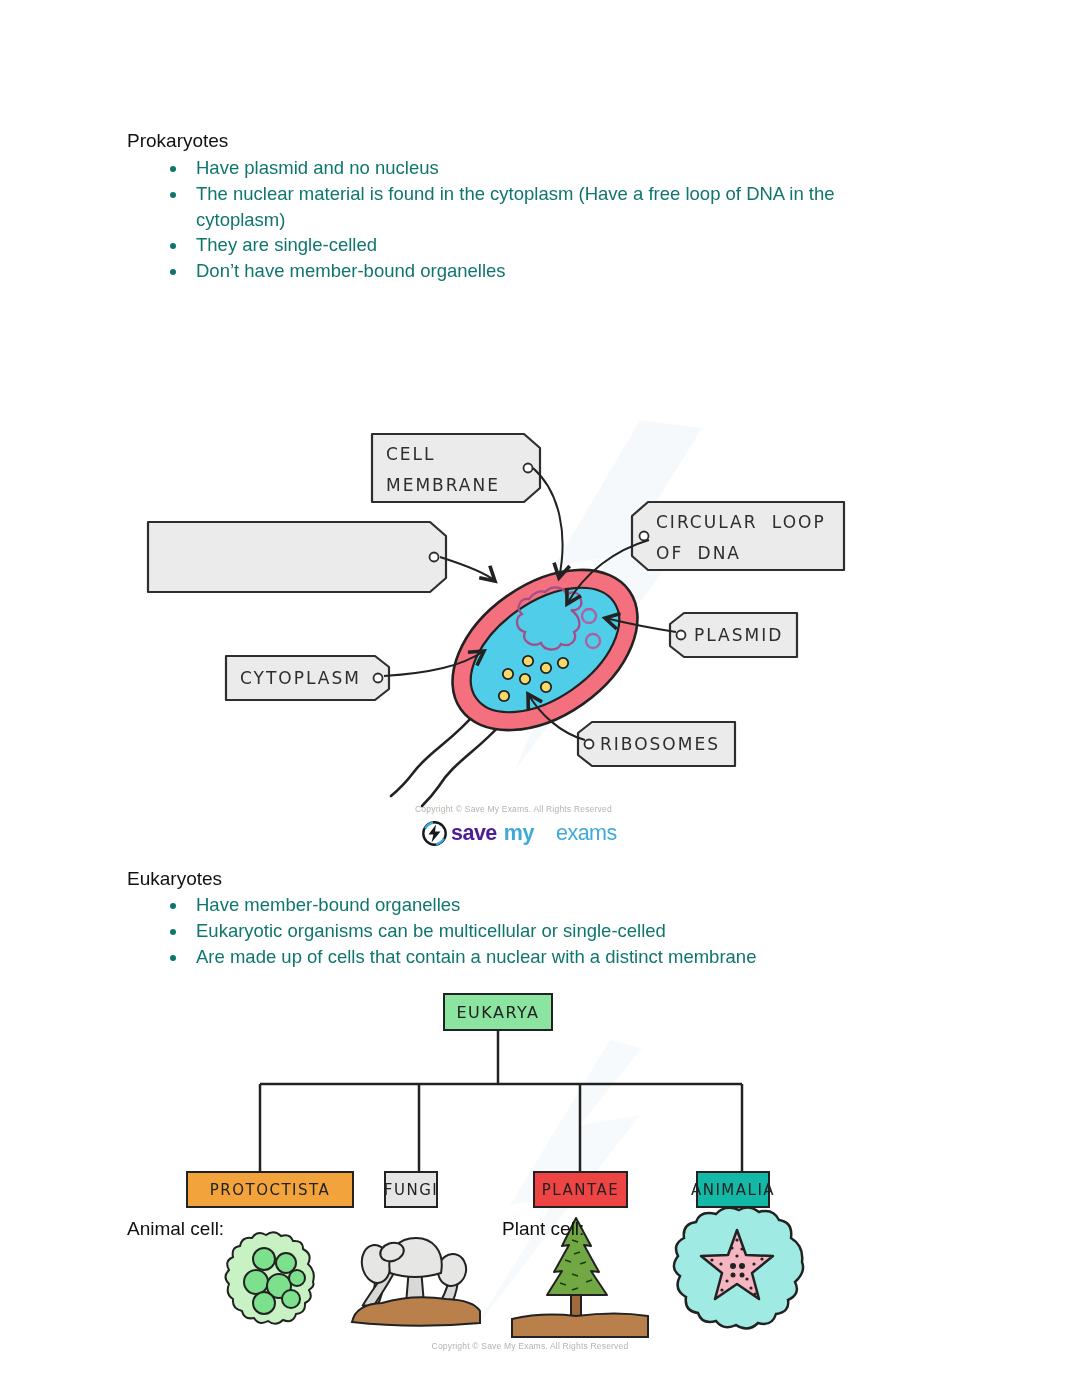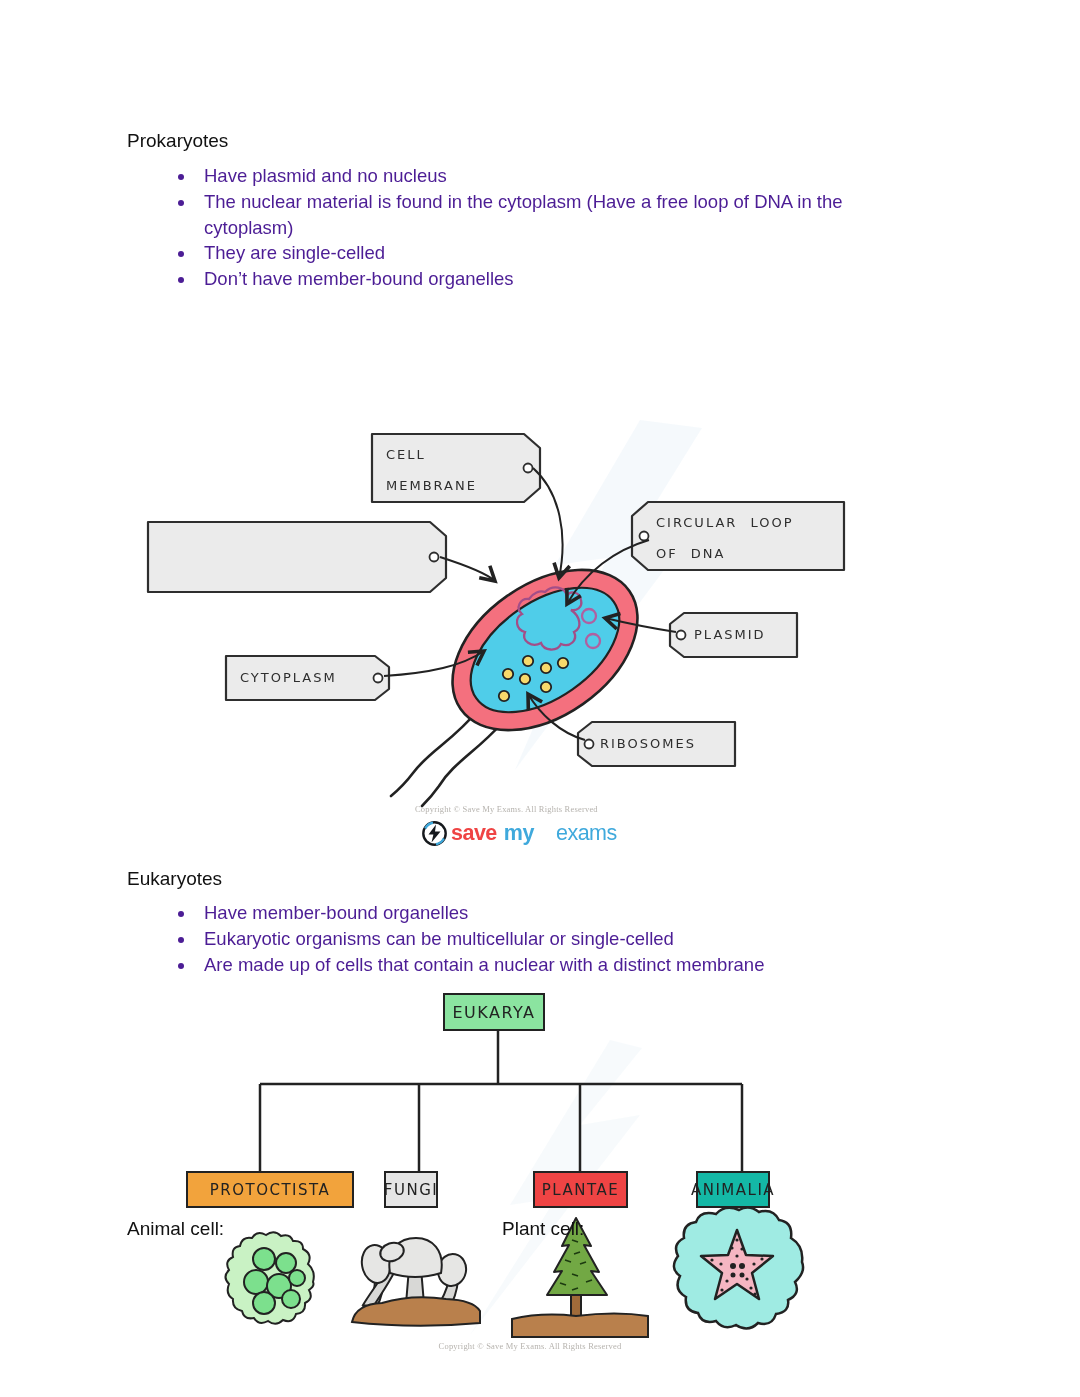"Have plasmid and no nucleus" .doc-bullets { color: #4c1d95 -> #0f766e; margin: 8px -> 0 }
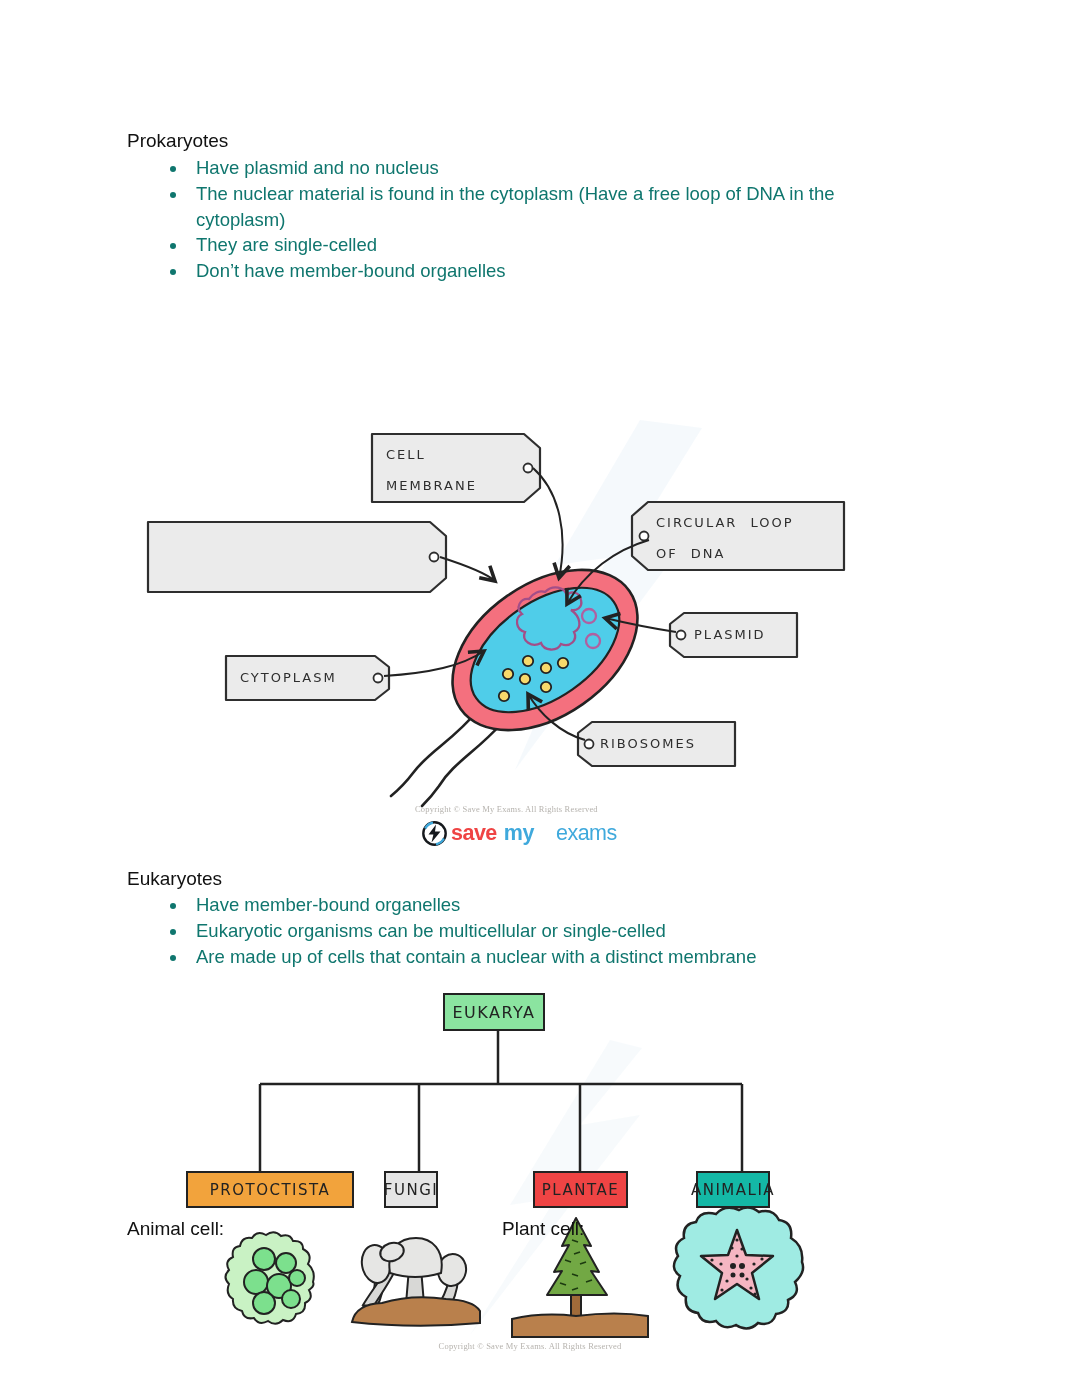"CELL" .tag-text { font-size: 13px -> 17px }
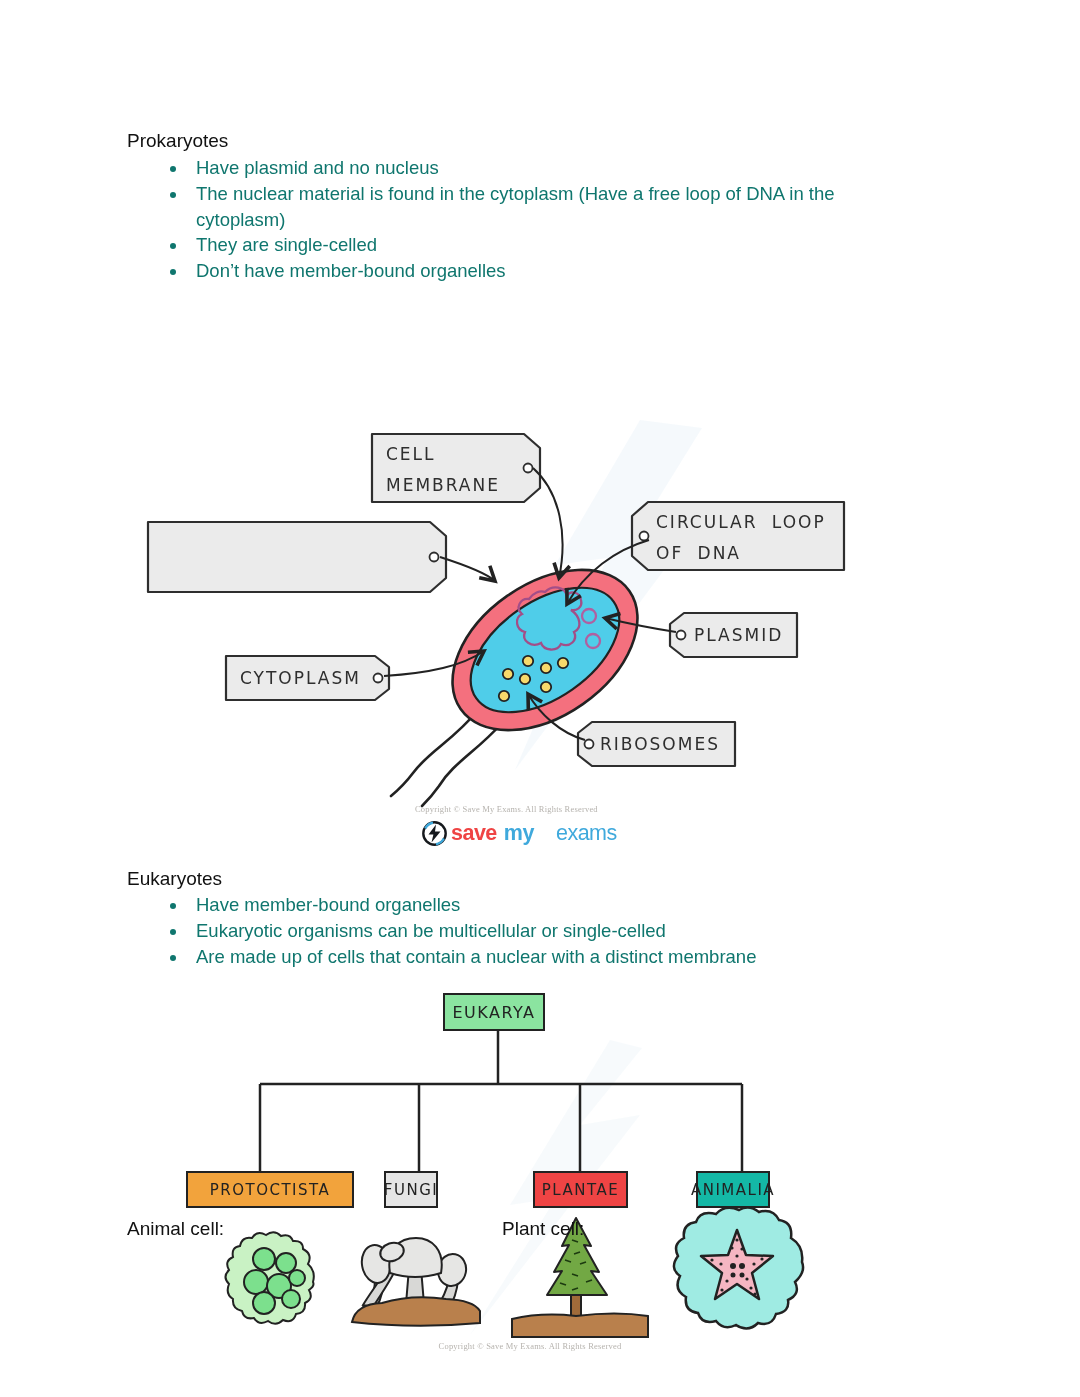"Copyright © Save My Exams." .copyright { font-family: Liberation Serif, serif -> none }
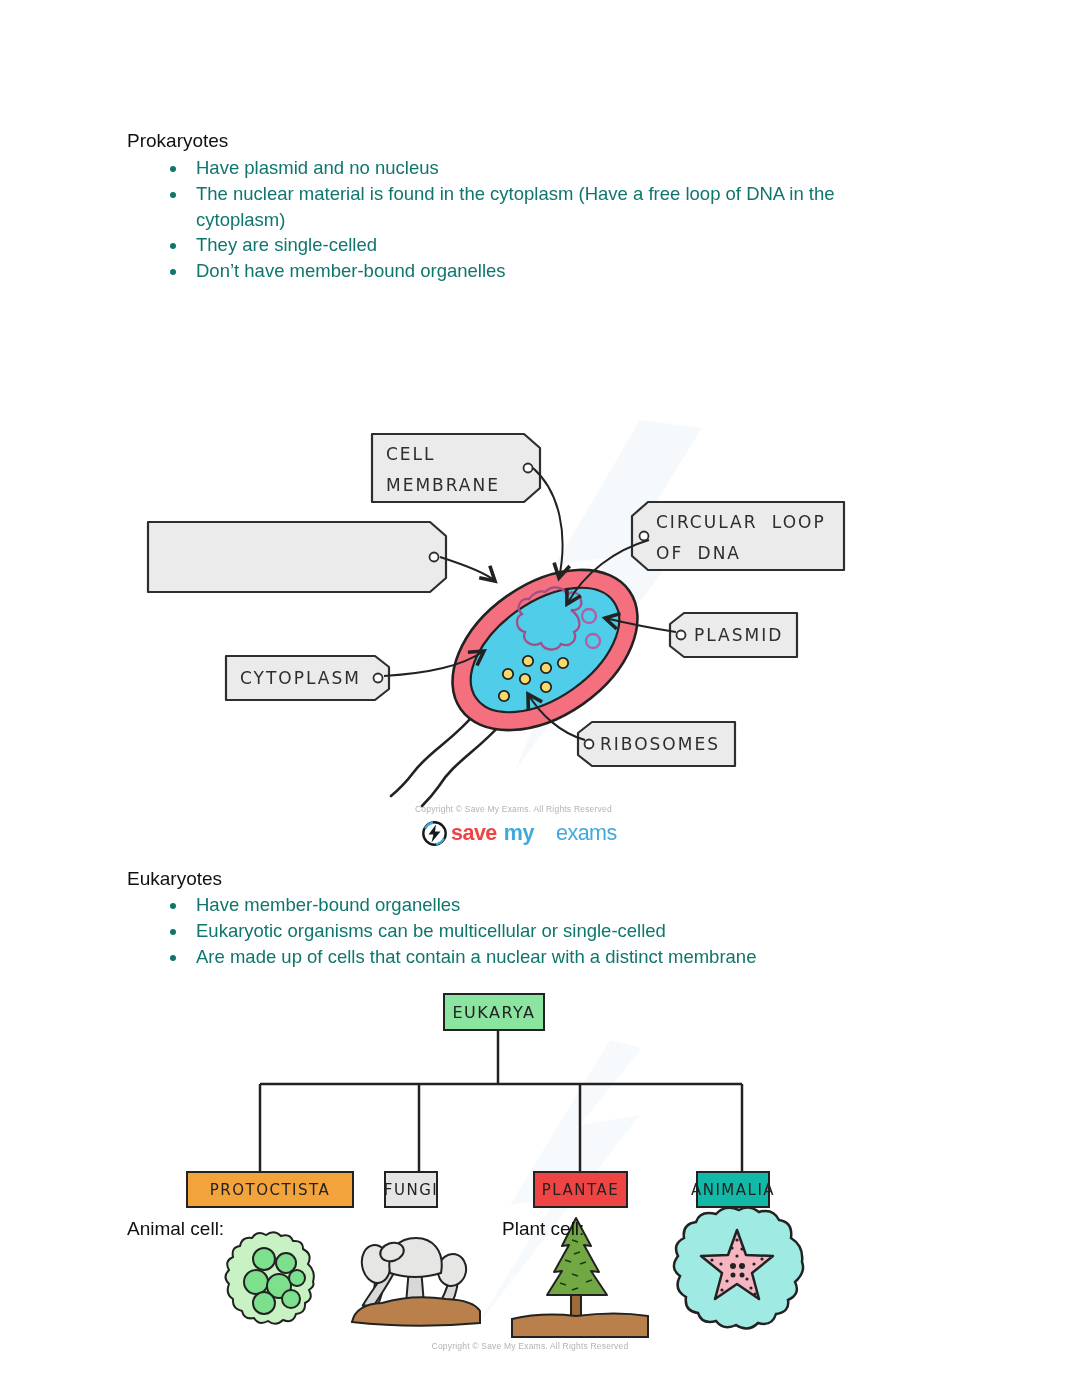"save" .logo .w1 { color: #ef4444 -> #4c1d95 }
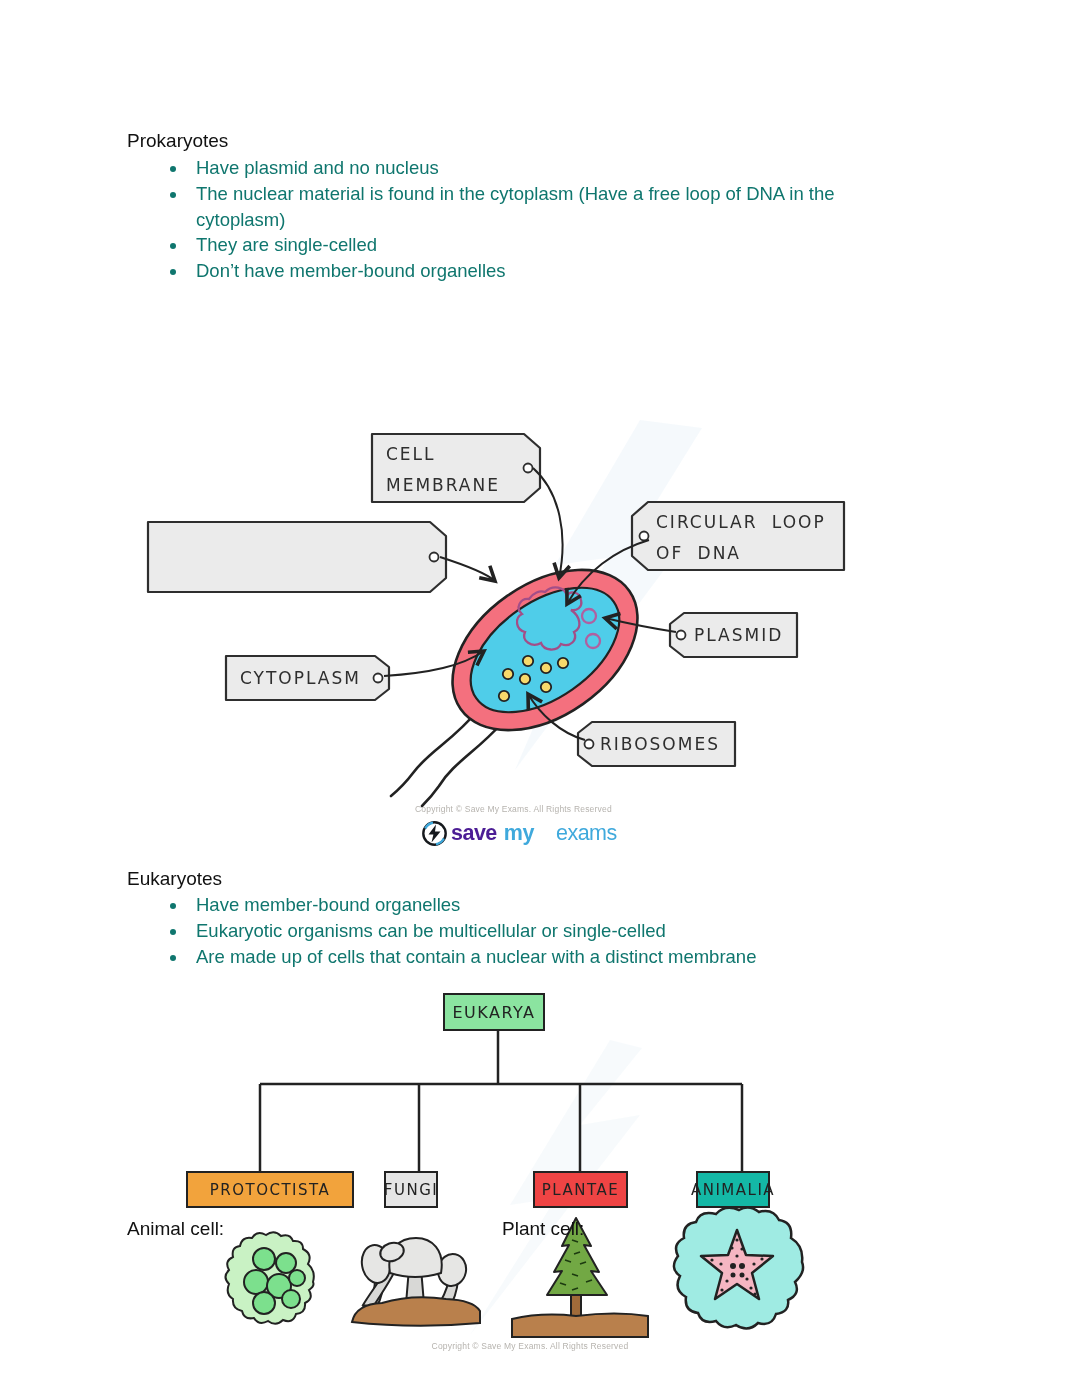"EUKARYA" div.abs { width: 102px -> 110px }
